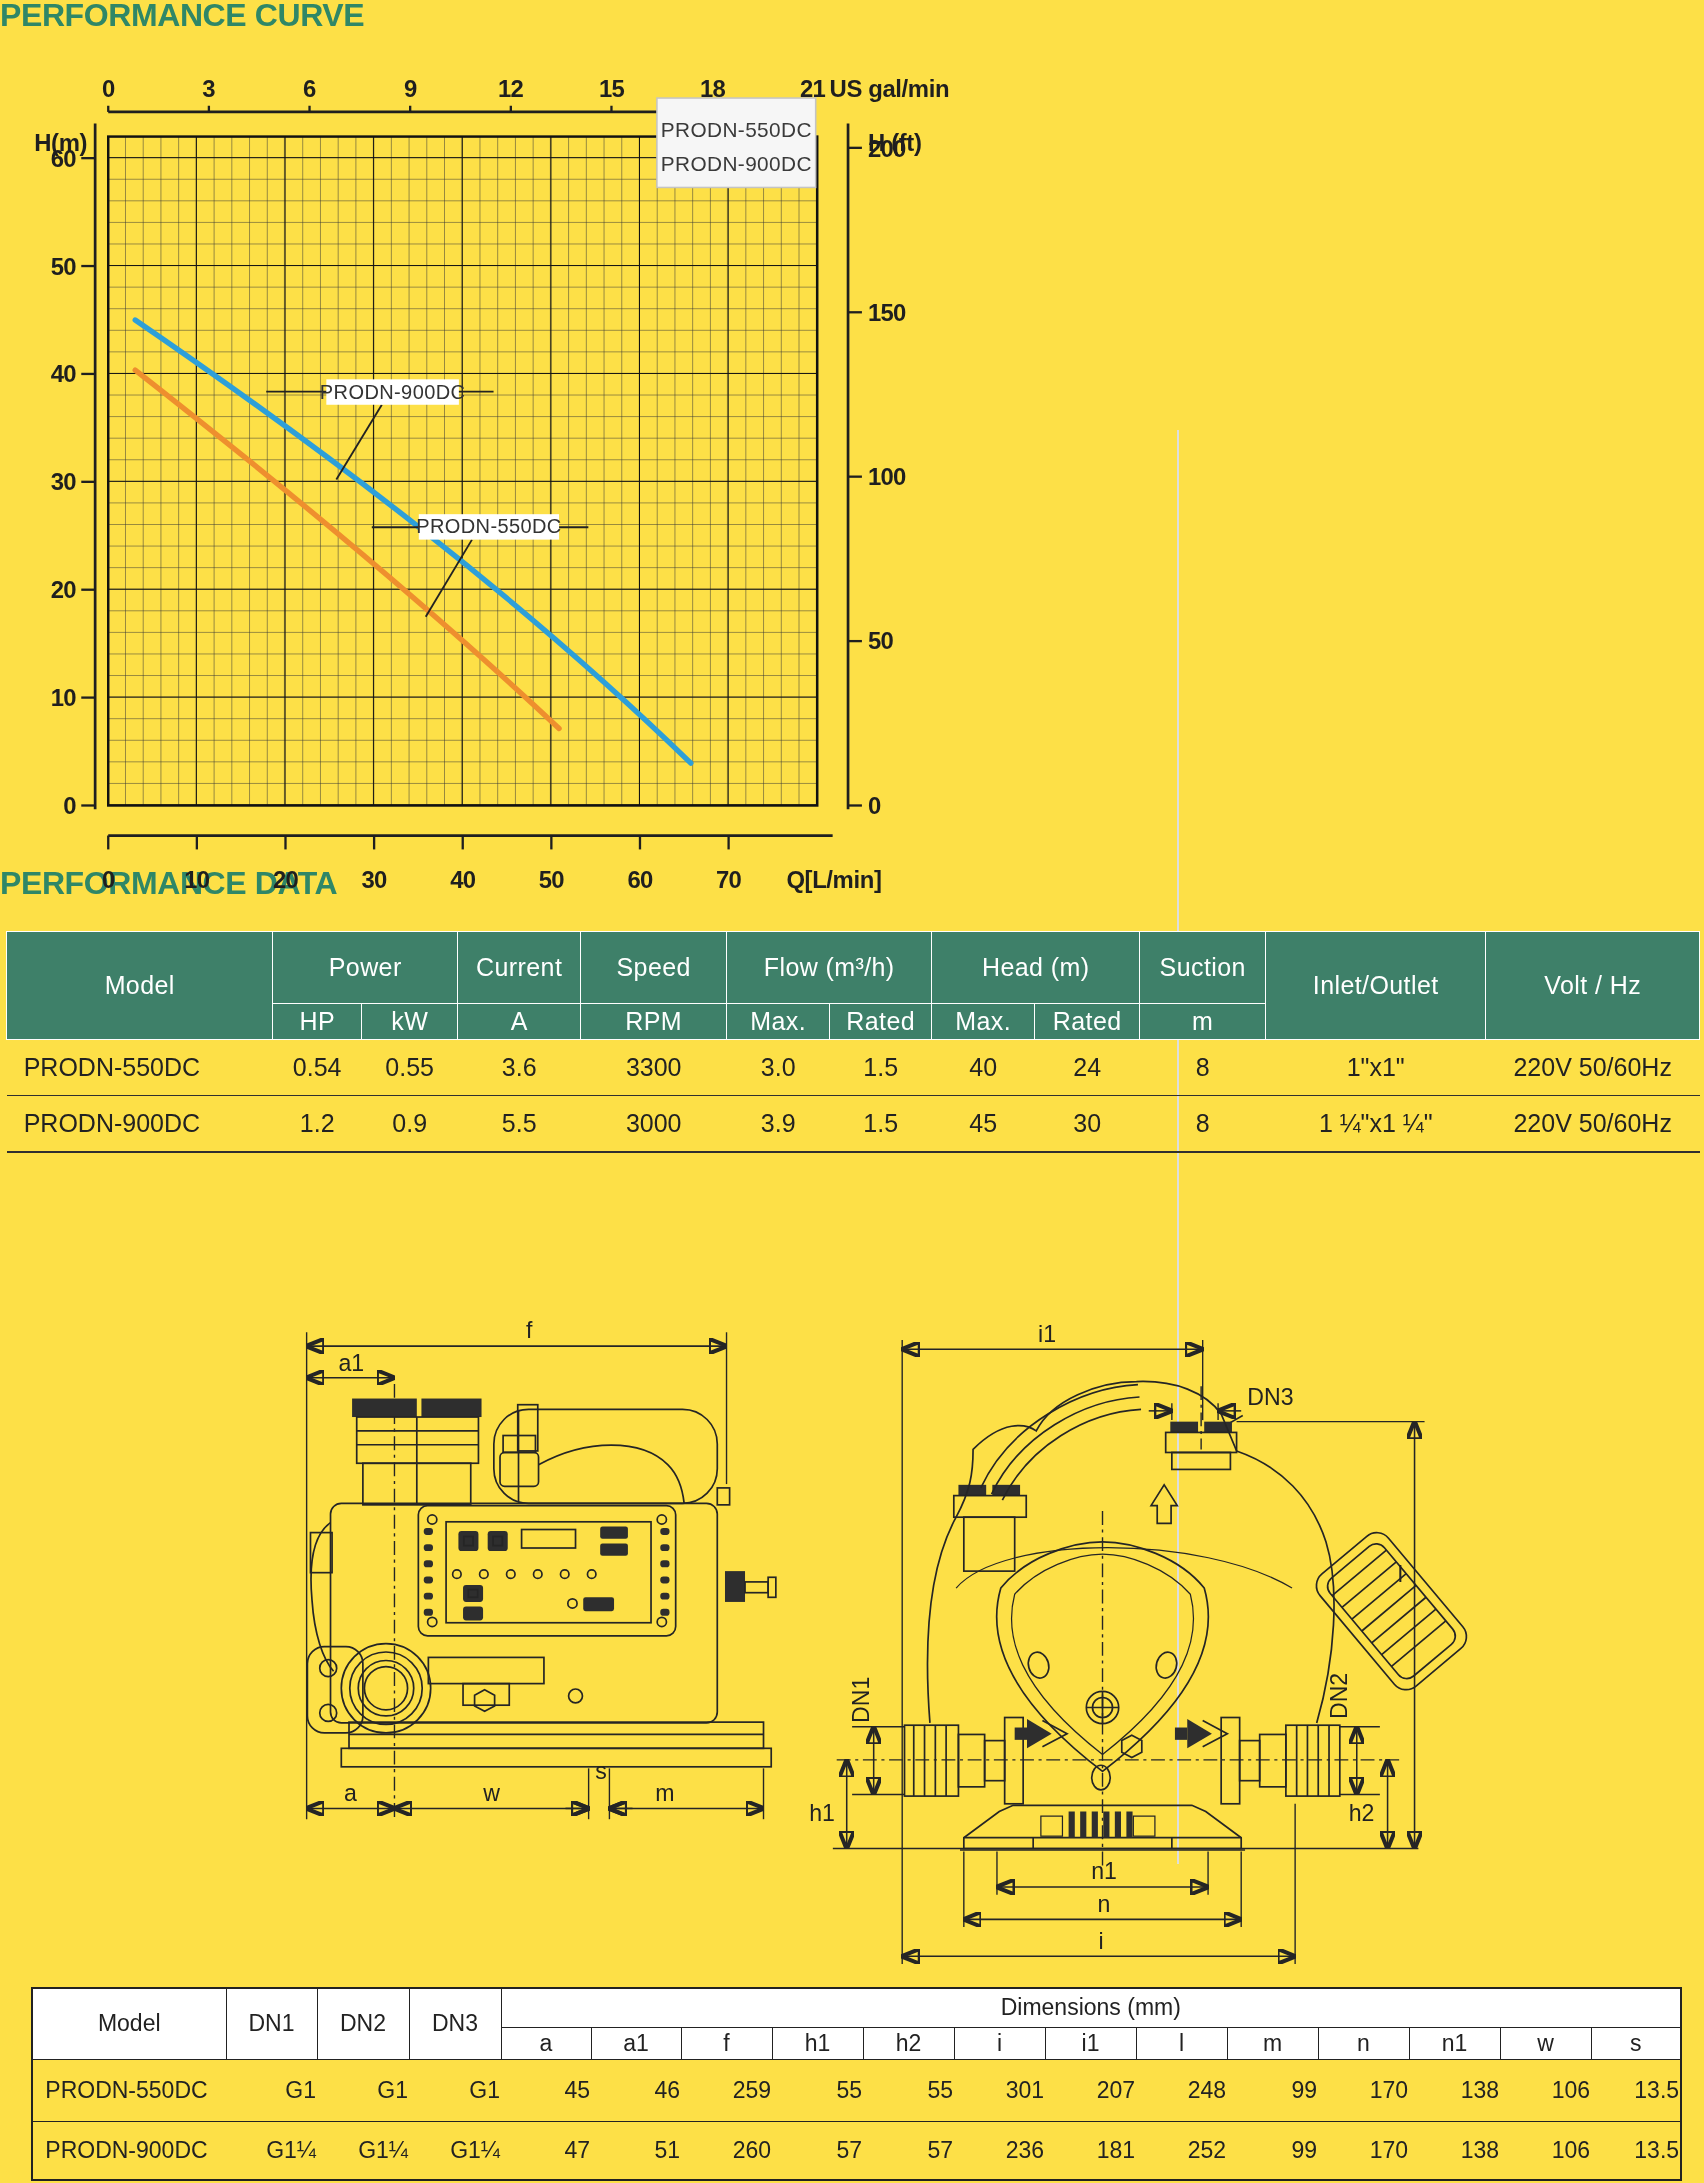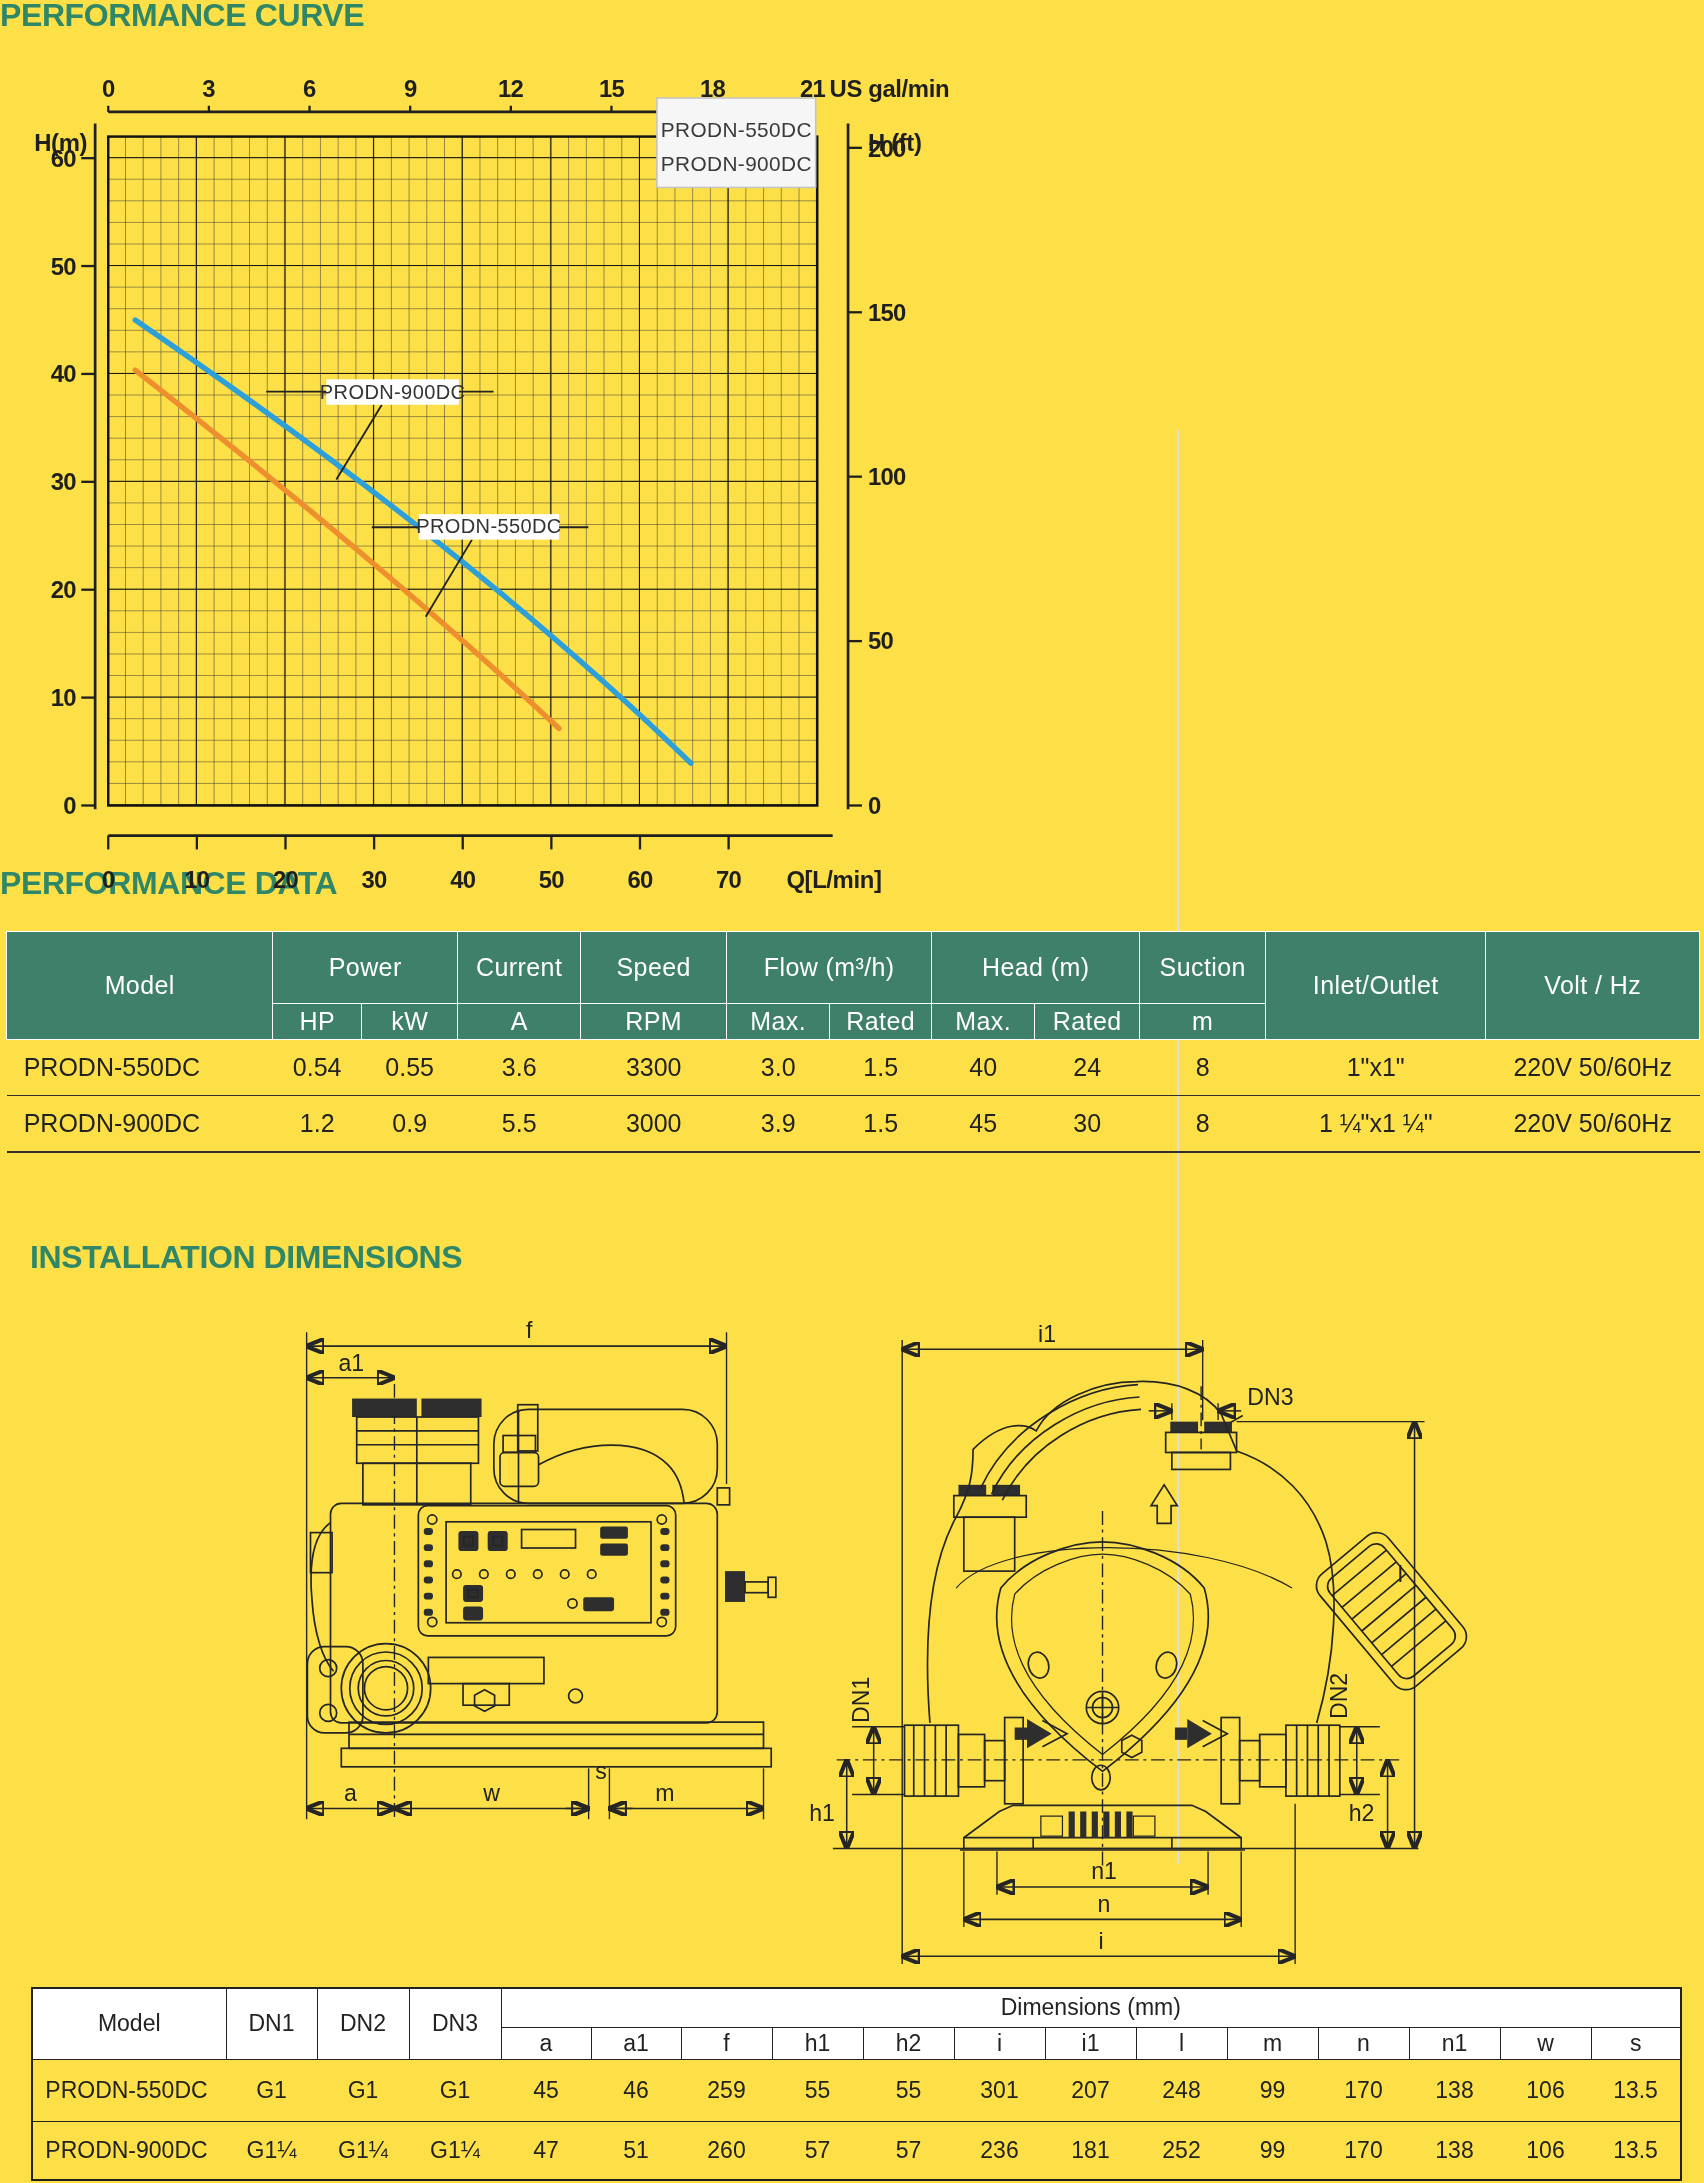"INSTALLATION DIMENSIONS" div.sec-title { html: <div>INSTALLATION DIMENSIONS</div> -> none }
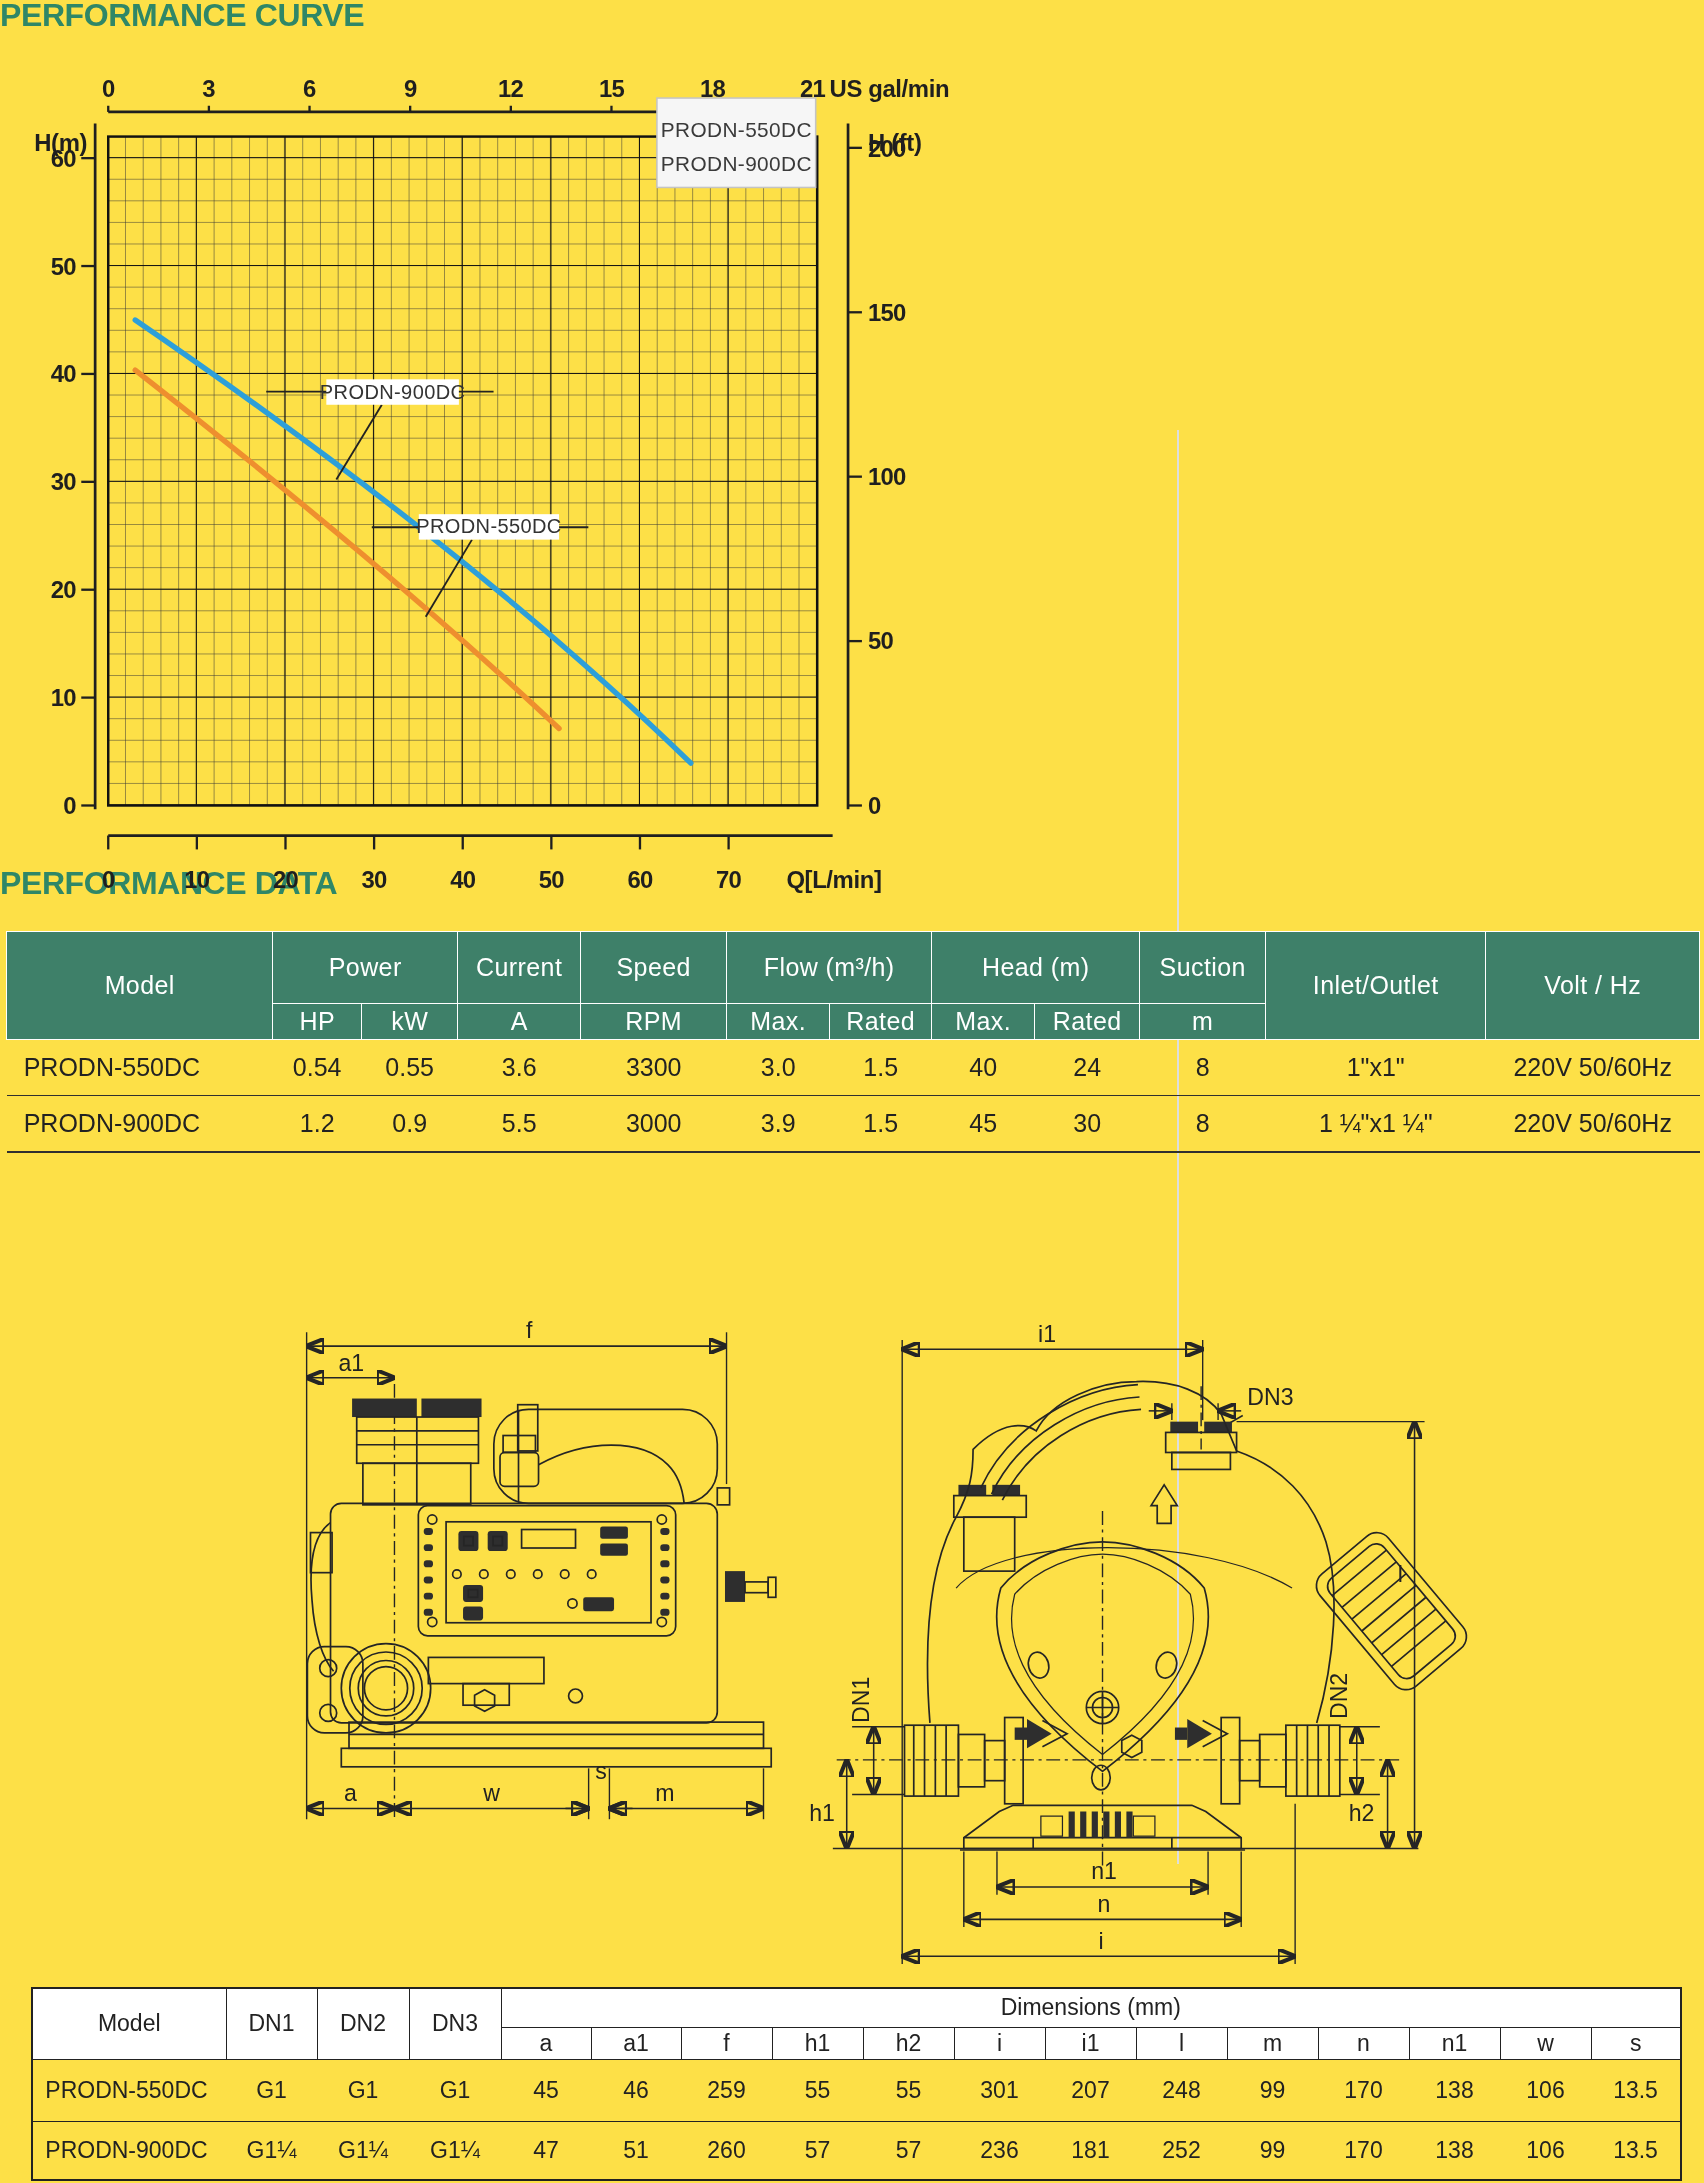"G1" .dims td { text-align: center -> right }
